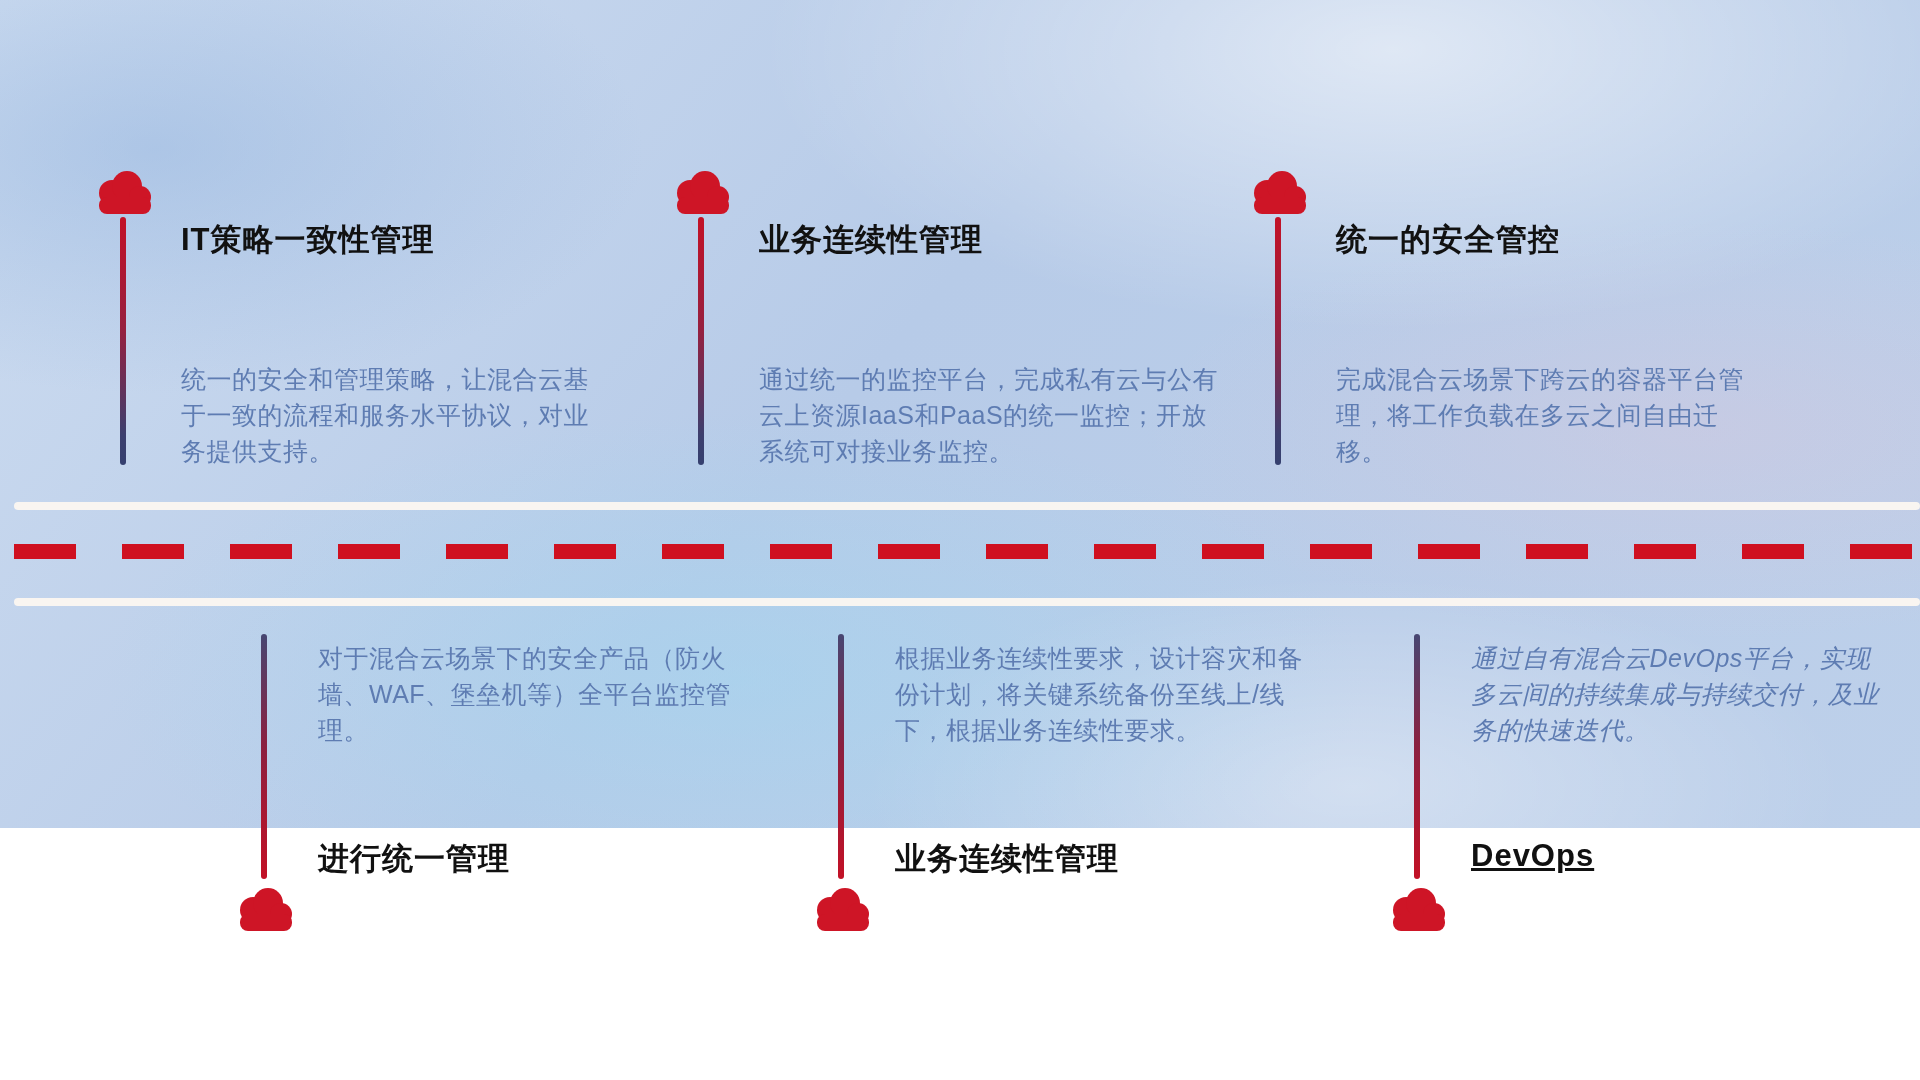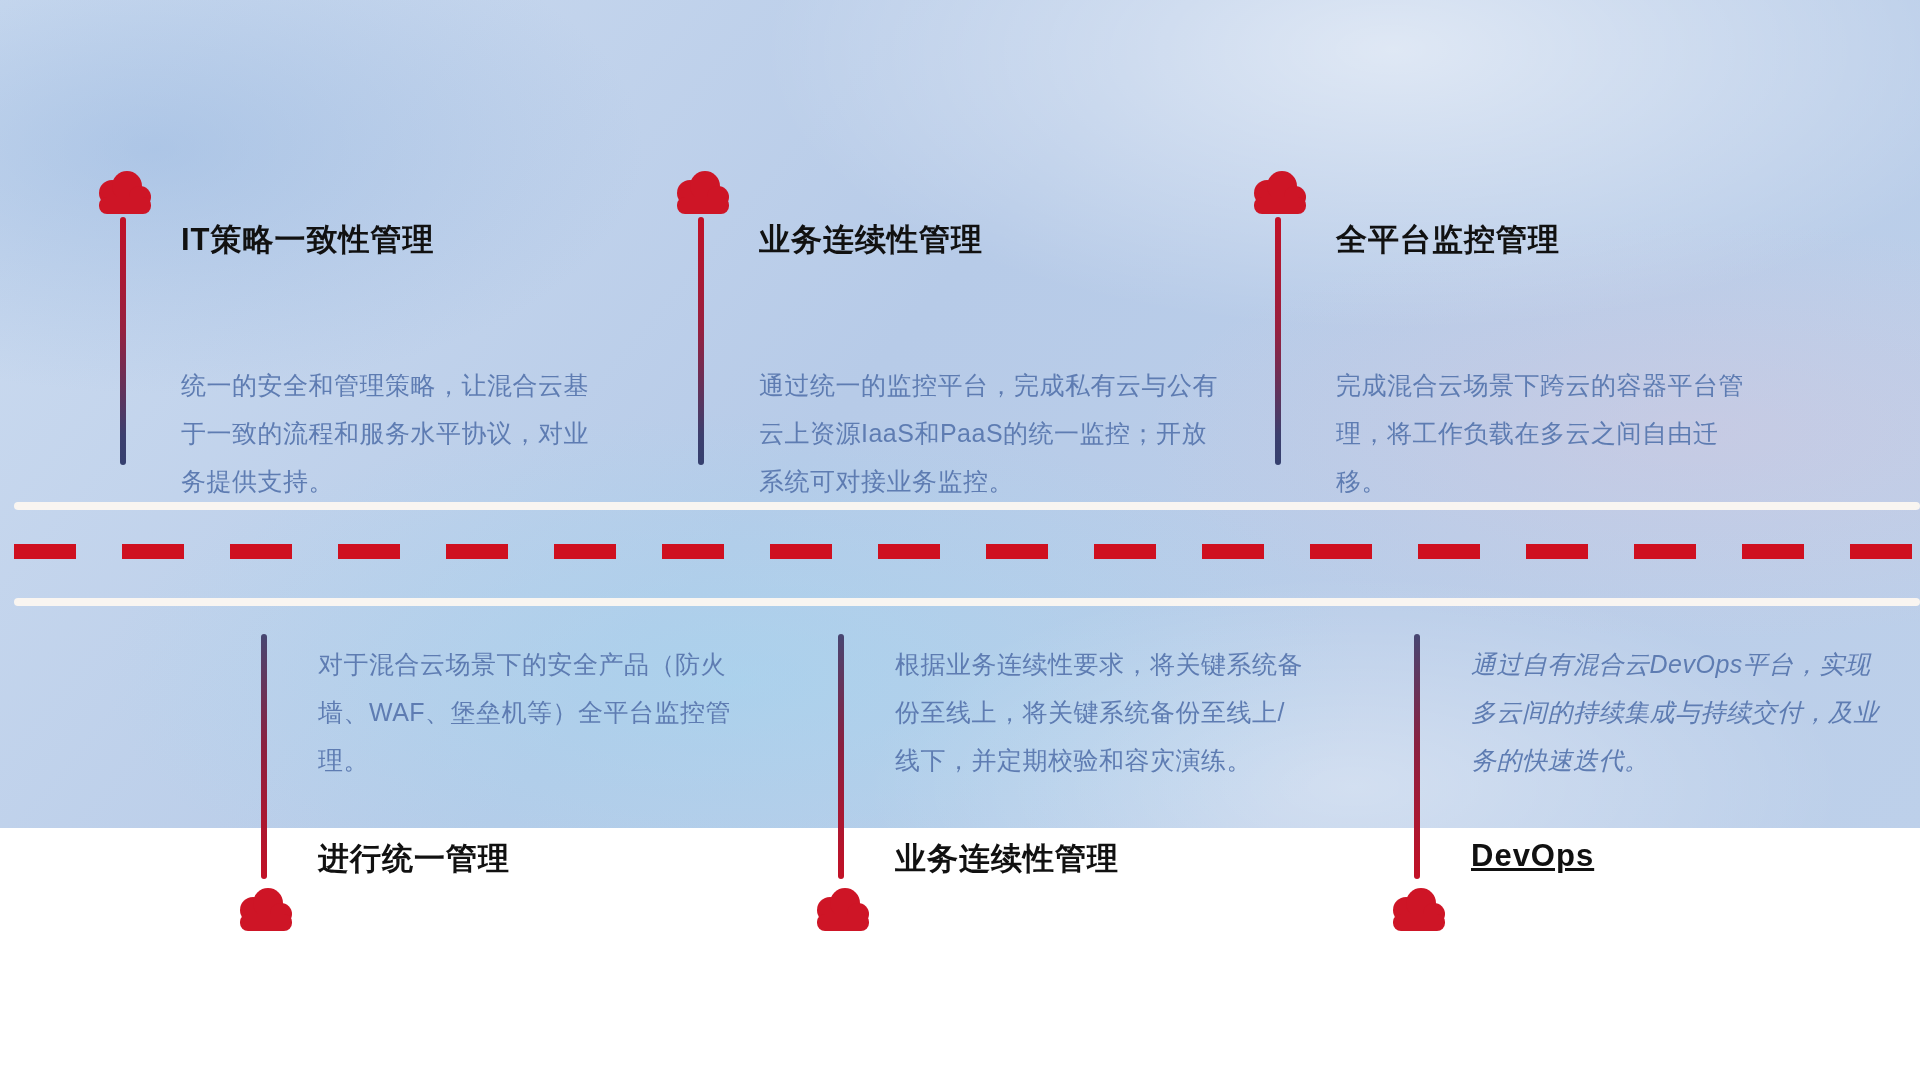"全平台监控管理" div.title { text: 全平台监控管理 -> 统一的安全管控 }
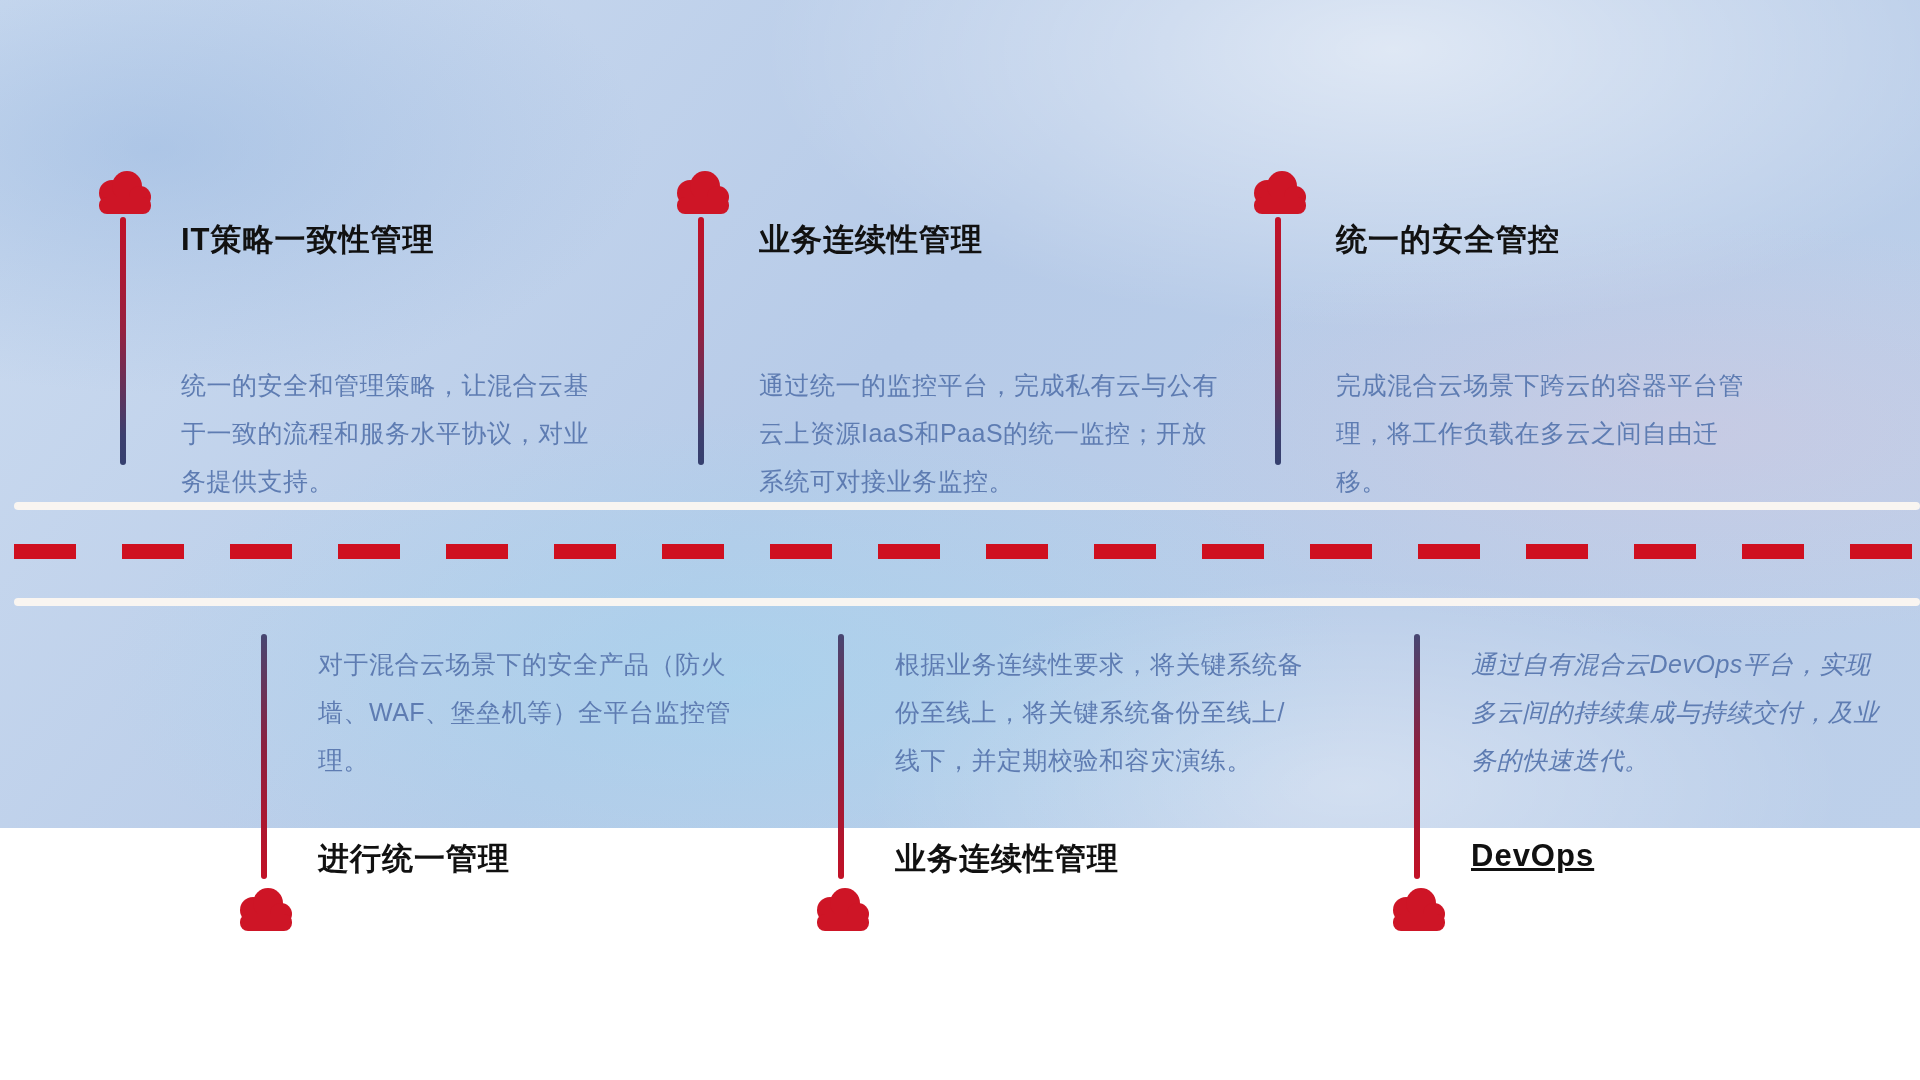"统一的安全和管理策略，让混合云基于一致的流程和服务水平协议，对业务提供支持。" .desc { line-height: 48px -> 36px }
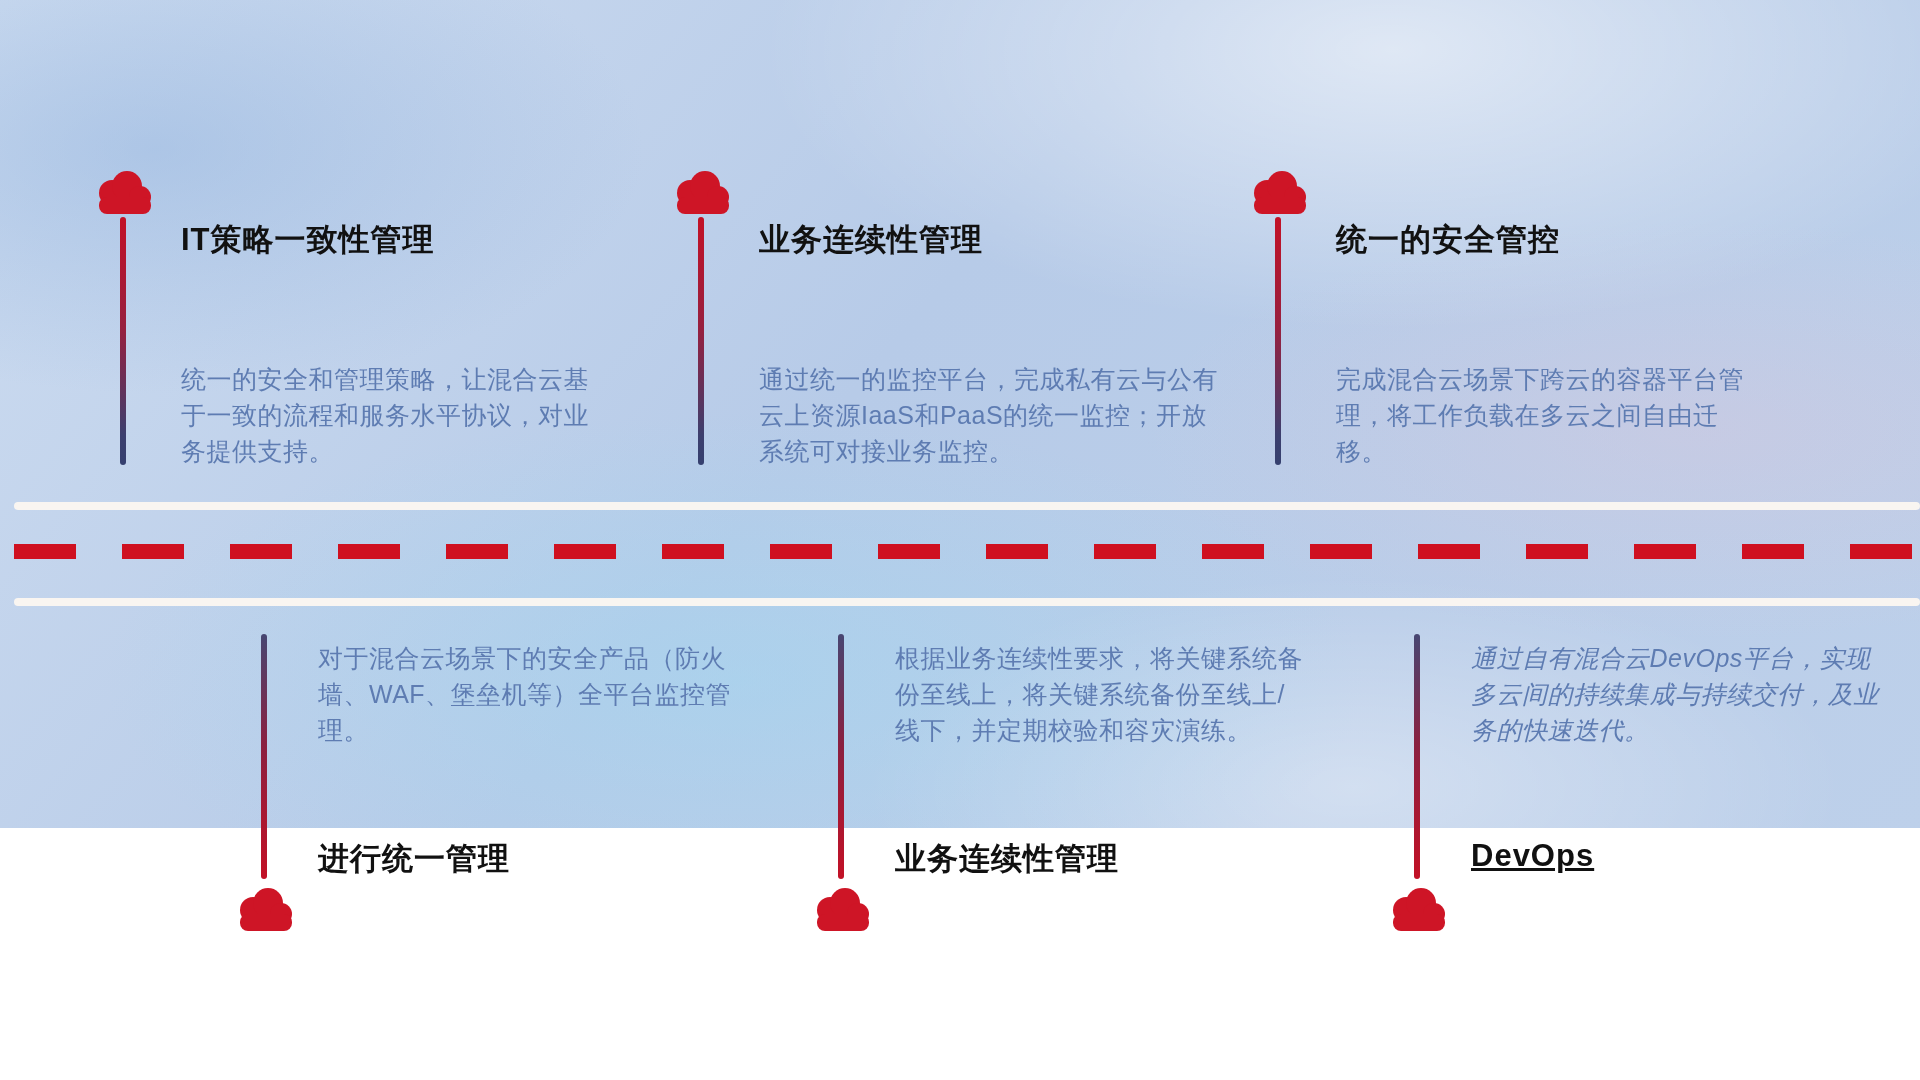"根据业务连续性要求，将关键系统备份至线上，将关键系统备份至线上/线下，并定期校验" div.desc { text: 将关键系统备份至线上，将关键系统备份至线上/线下，并定期校验和容灾演练 -> 设计容灾和备份计划，将关键系统备份至线上/线下，根据业务连续性要求 }
